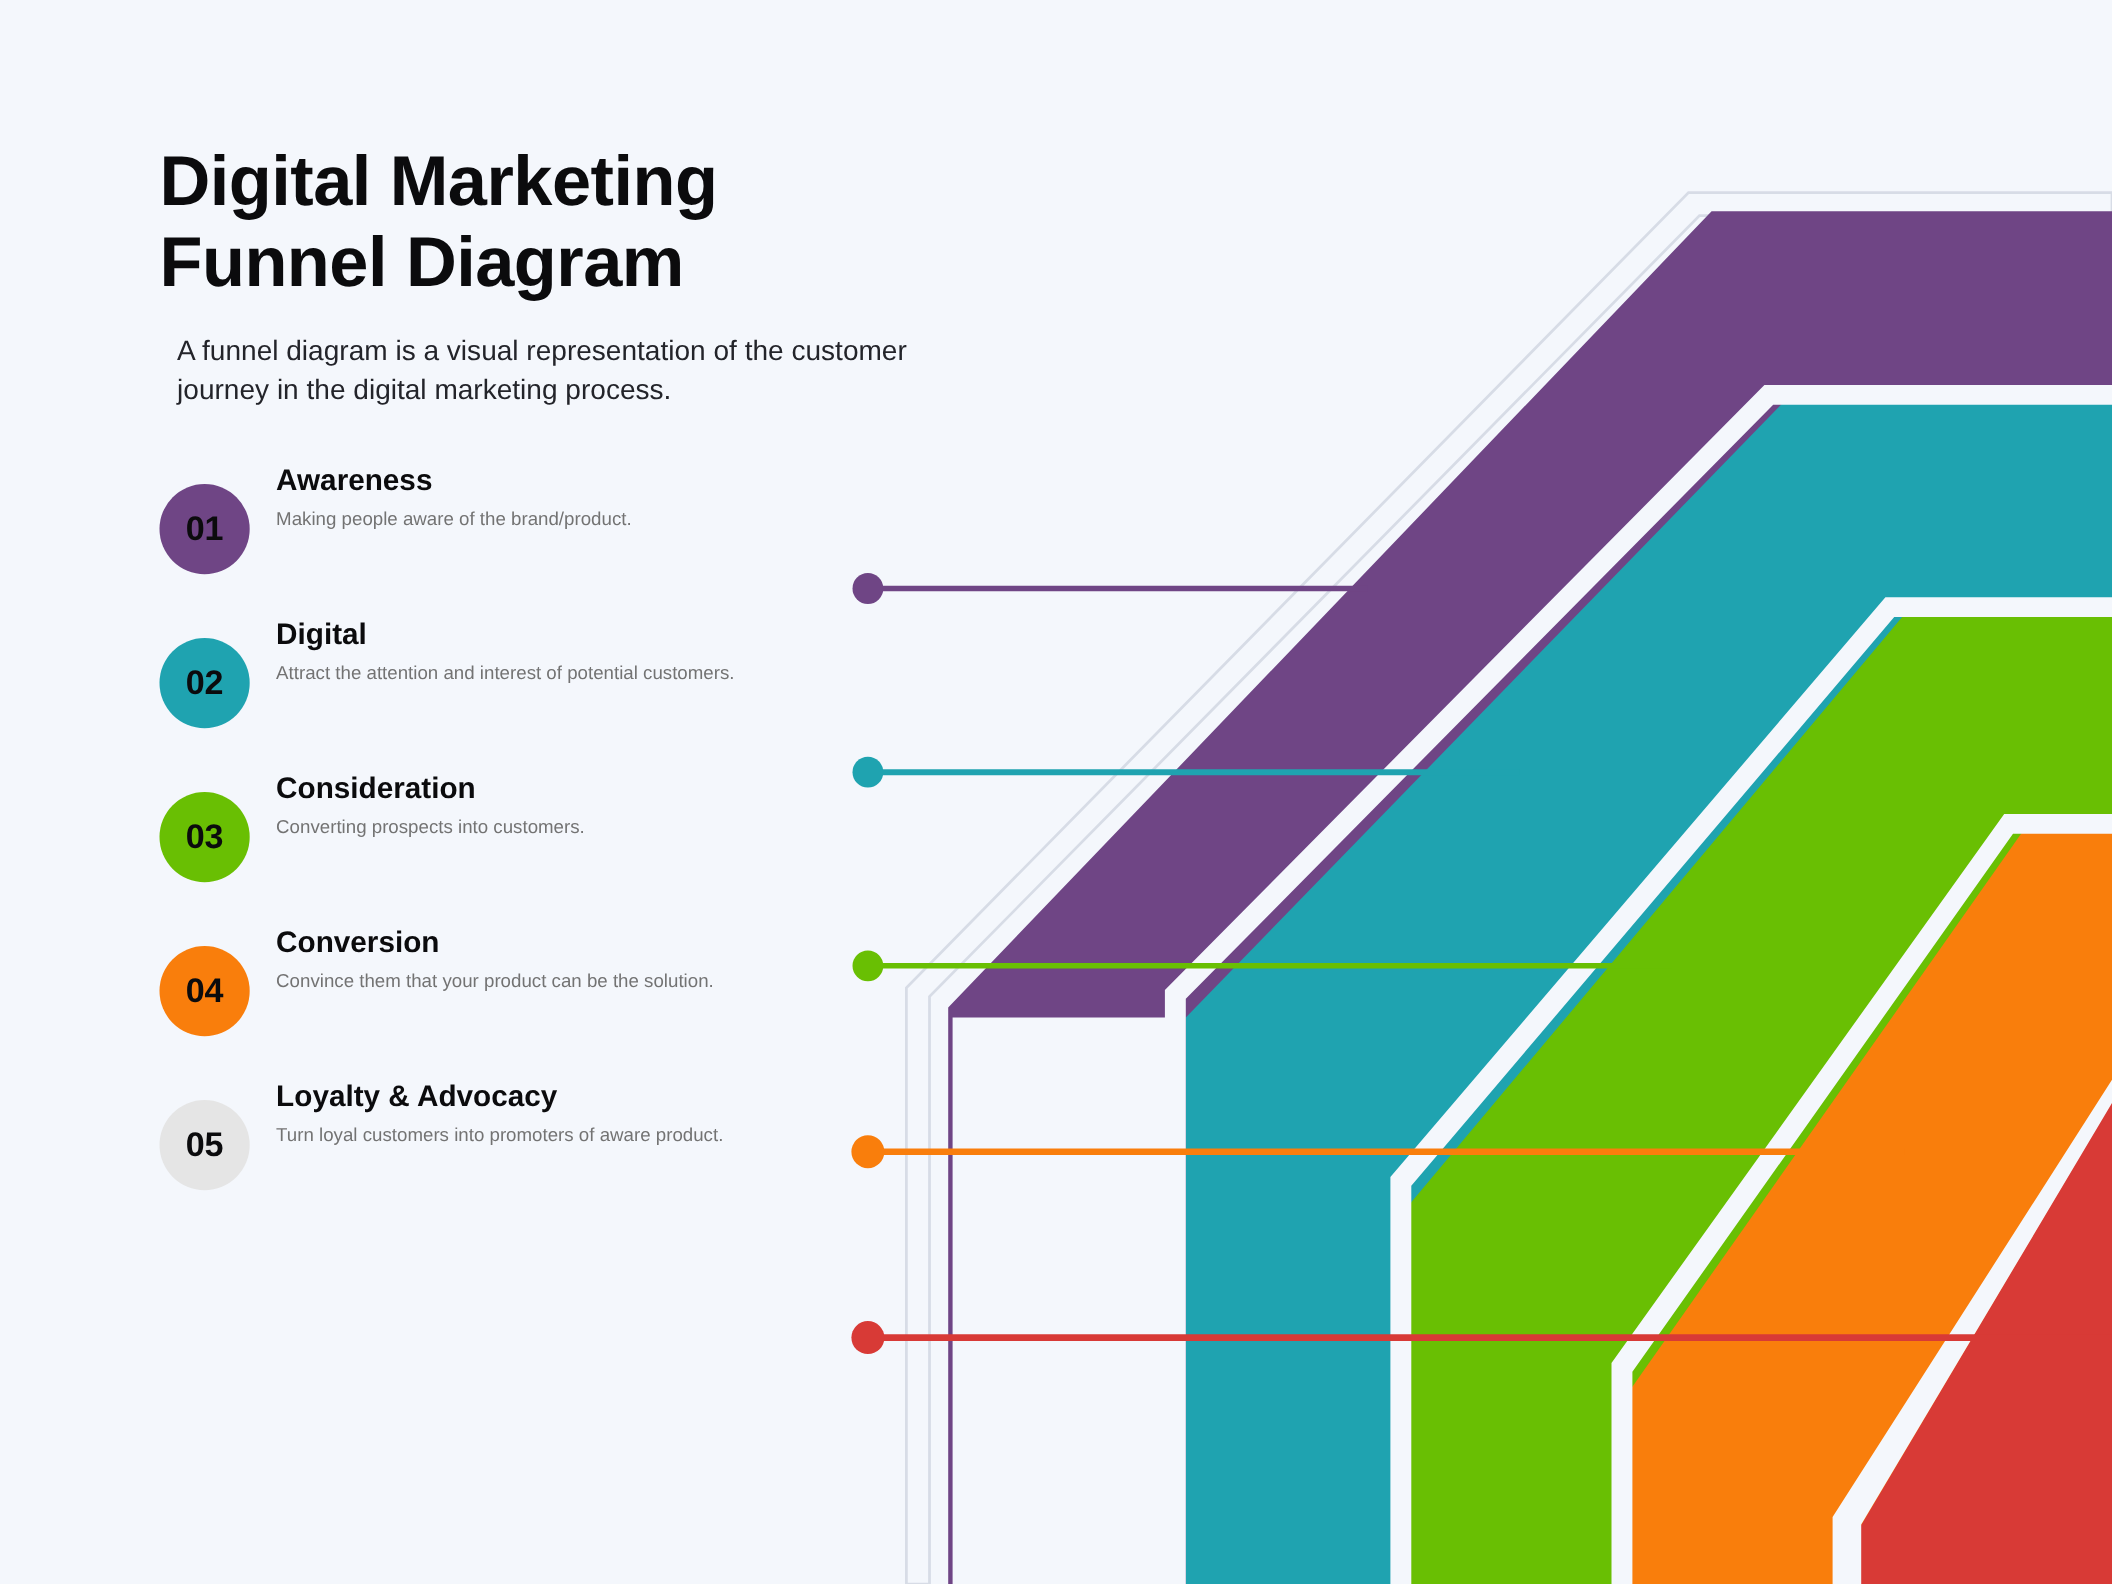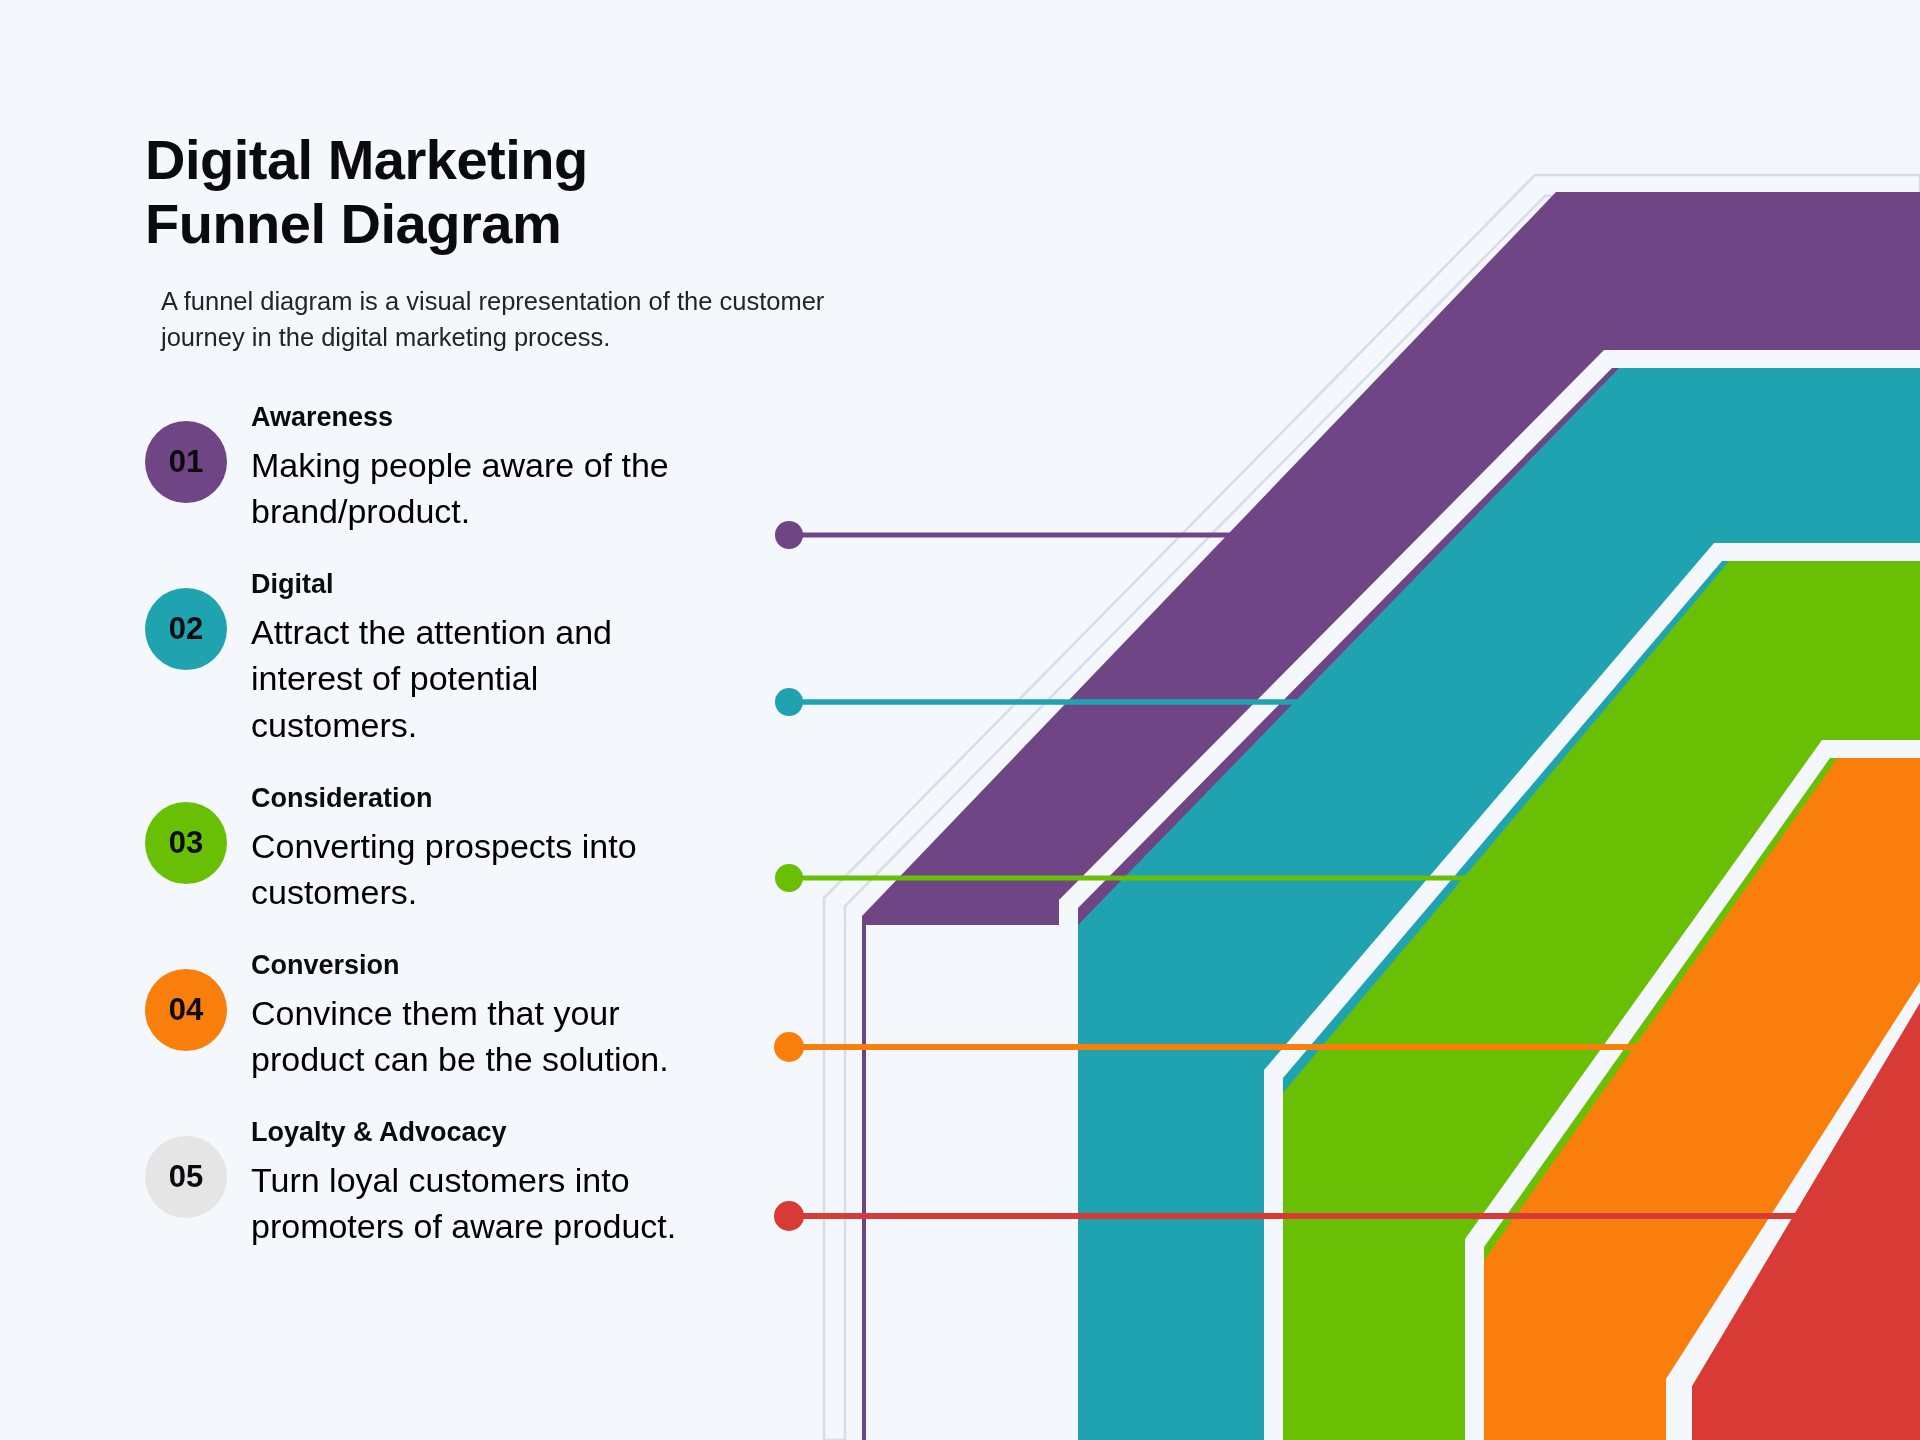"Digital Marketing" #page-title { font-size: 56px -> 64px }
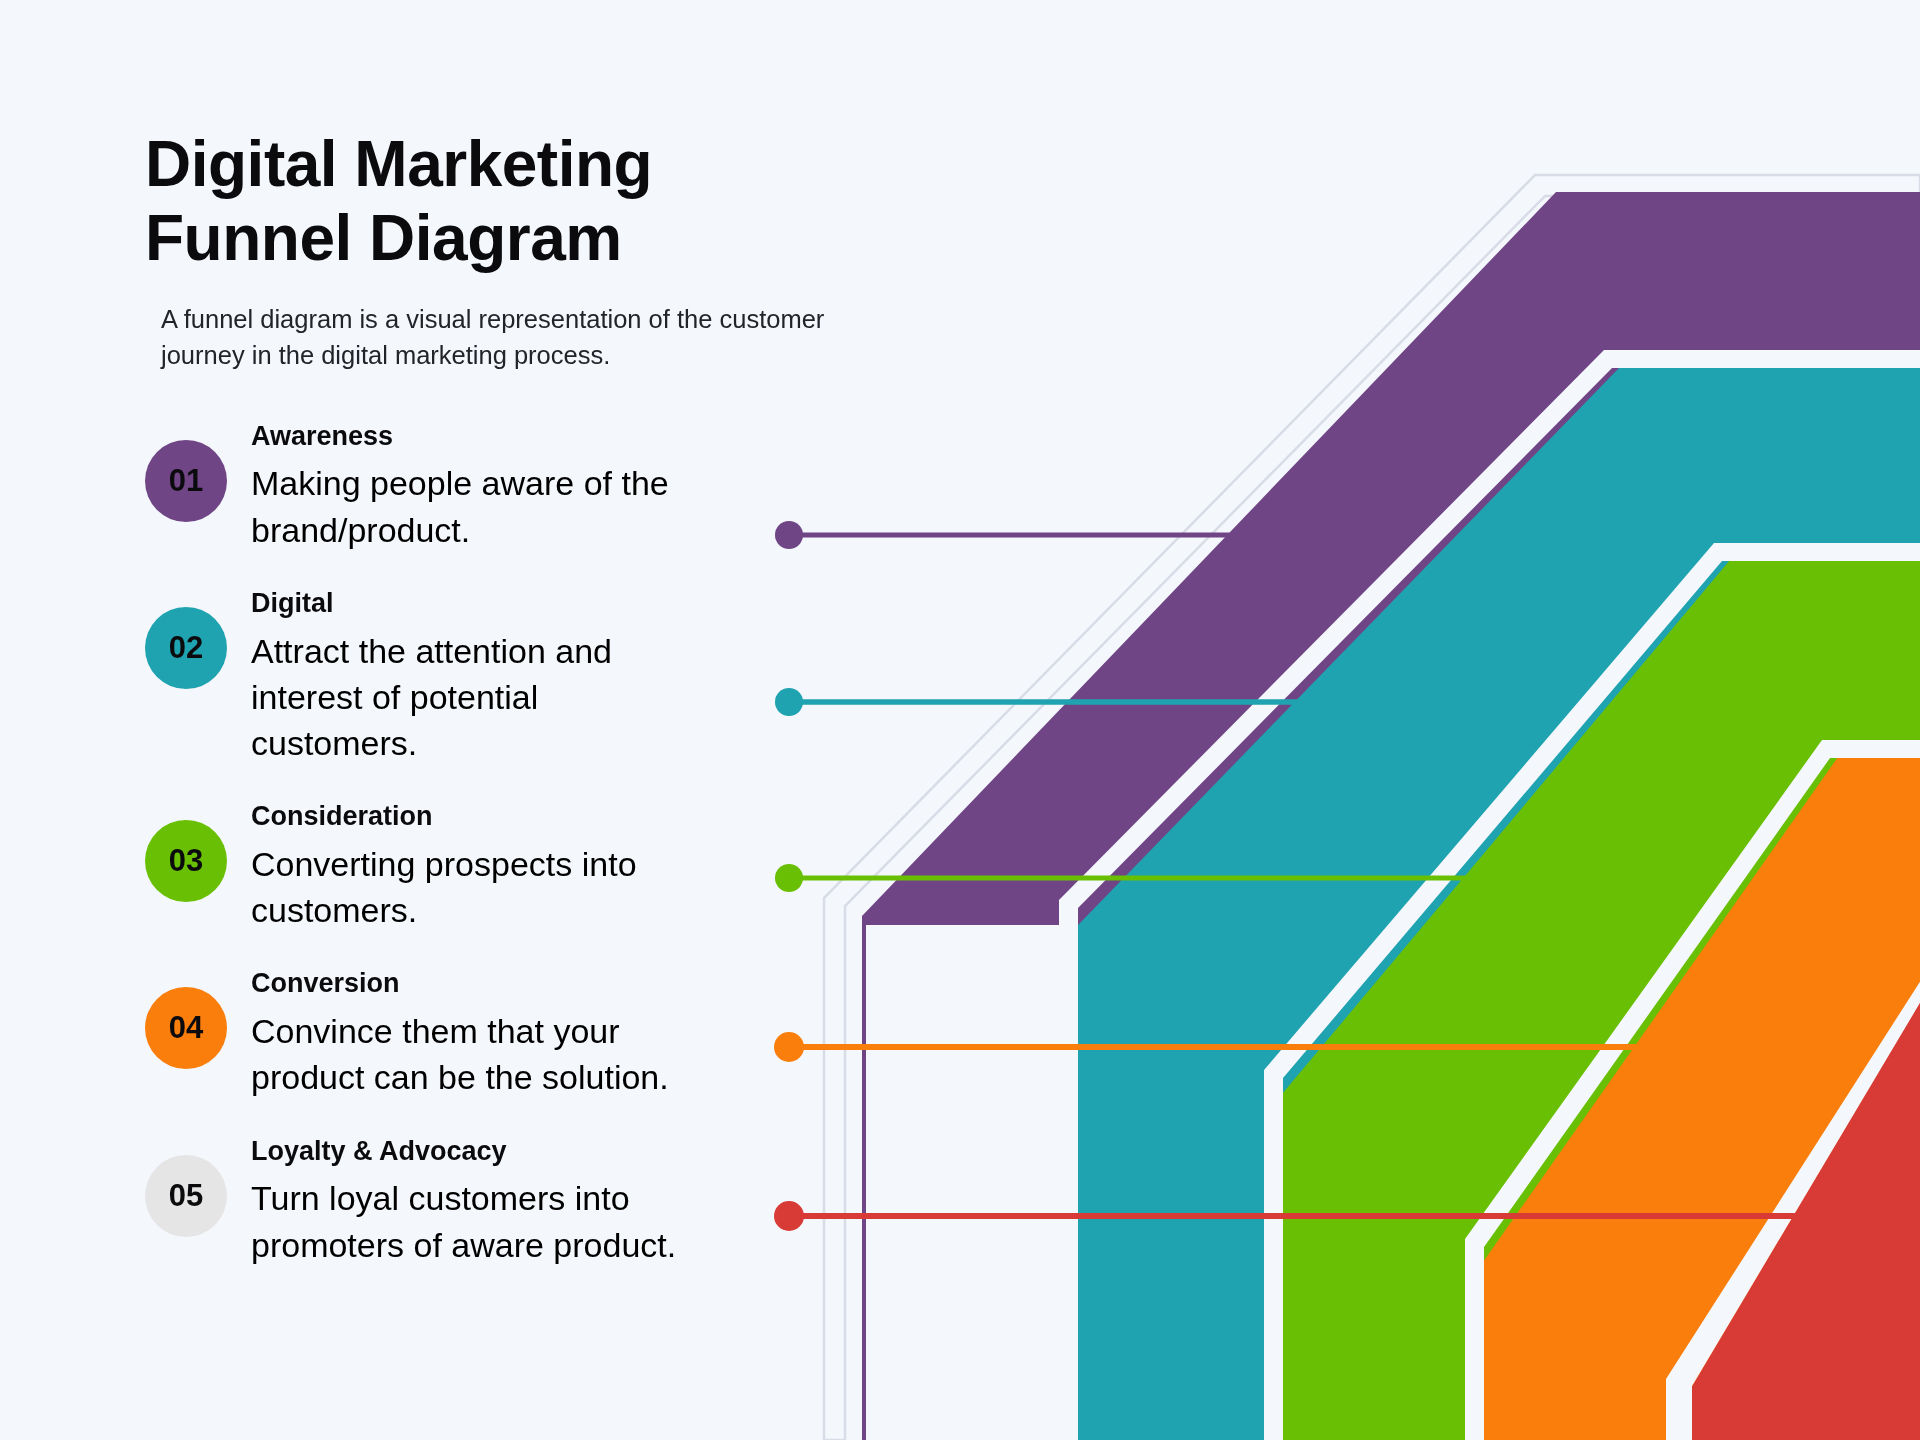"Making people aware of the" .step-desc { color: #000000 -> #737373; font-size: 34px -> 17px }
